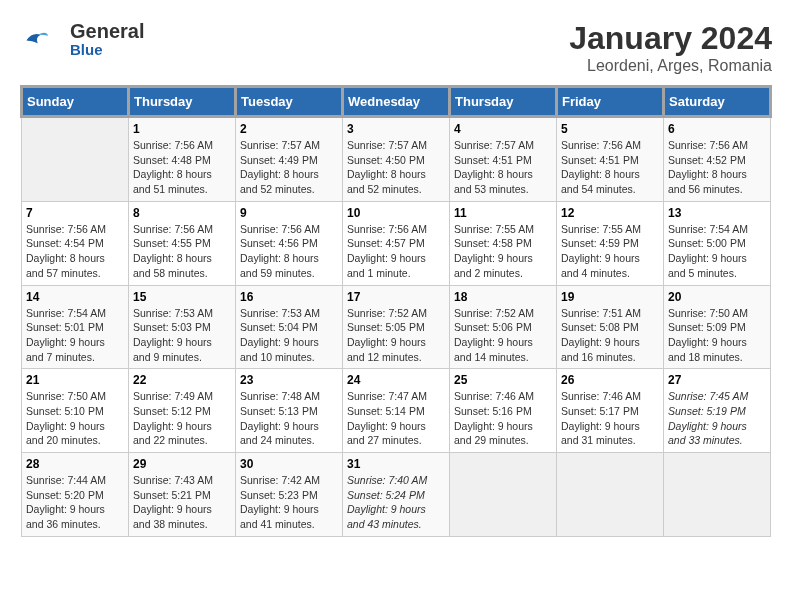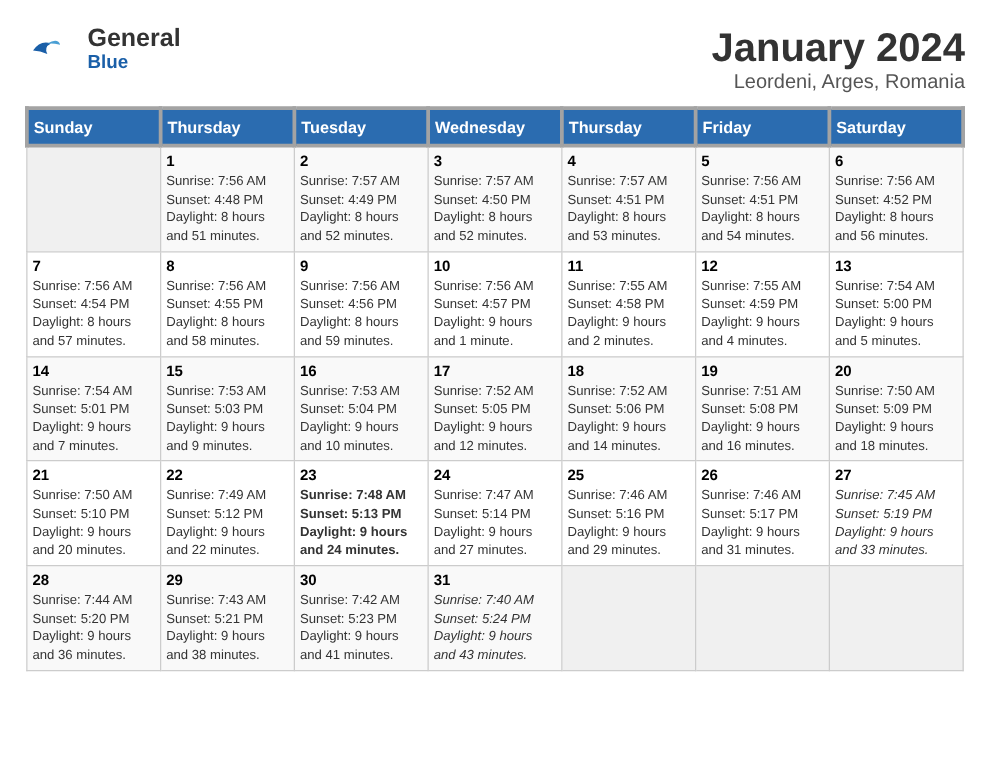"Sunrise: 7:48 AM" div.day-info { font-weight: bold -> none }
